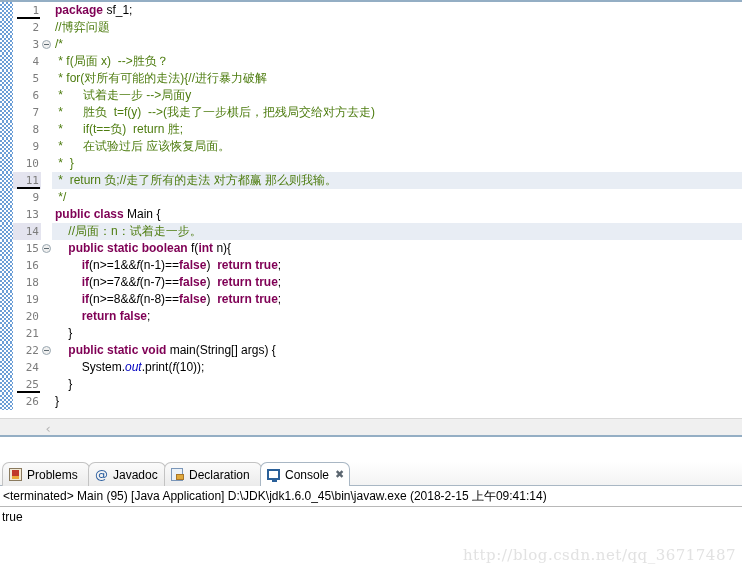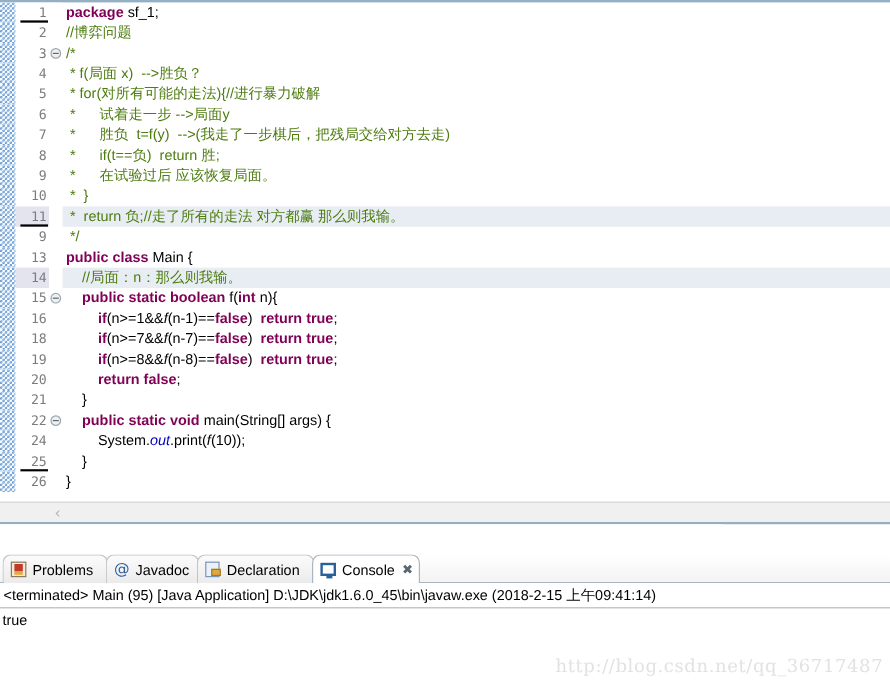"//局面：n：那么则我输。" span.tok-cmt { text: 那么则我输 -> 试着走一步 }
